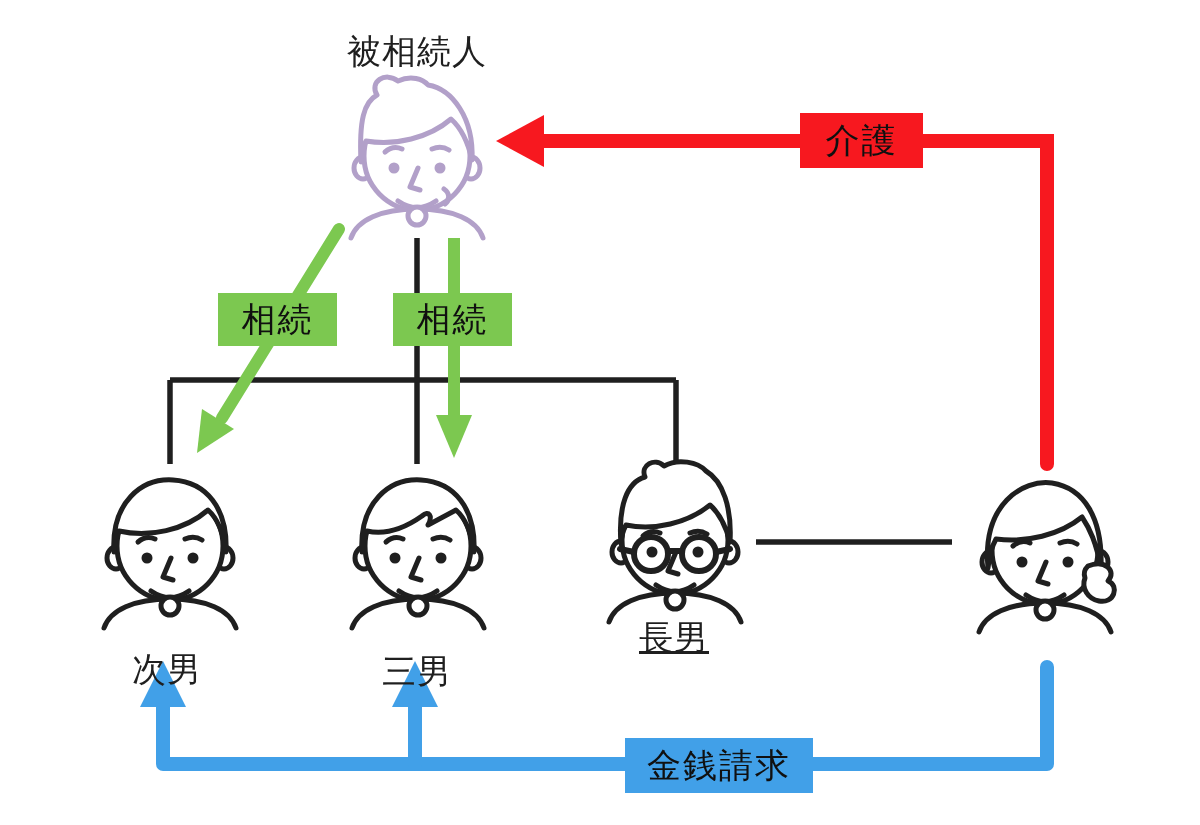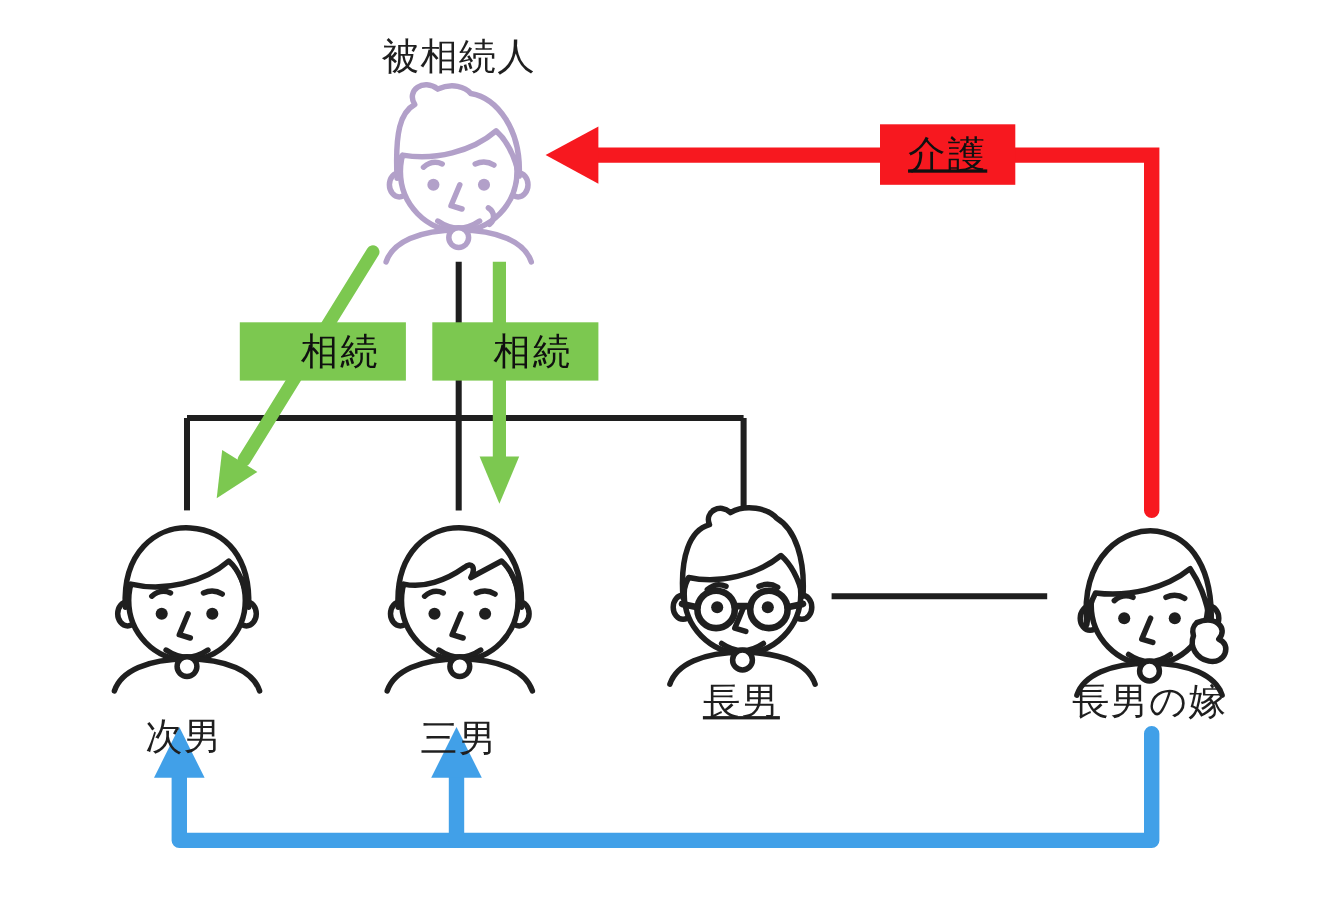"介護" div.tag { text-decoration: underline -> none }
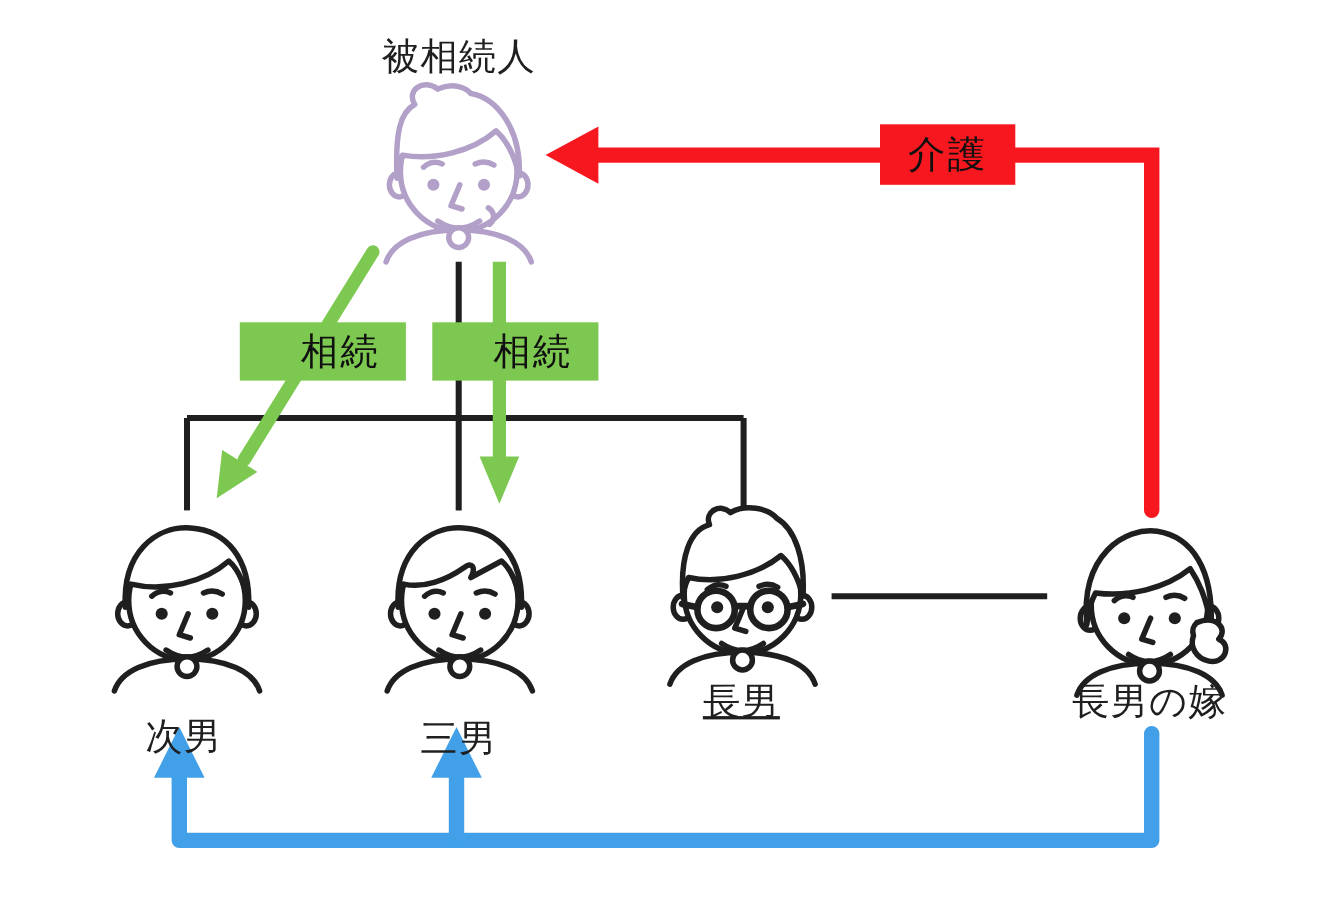"相続" .tag-green { padding-left: 32px -> none }
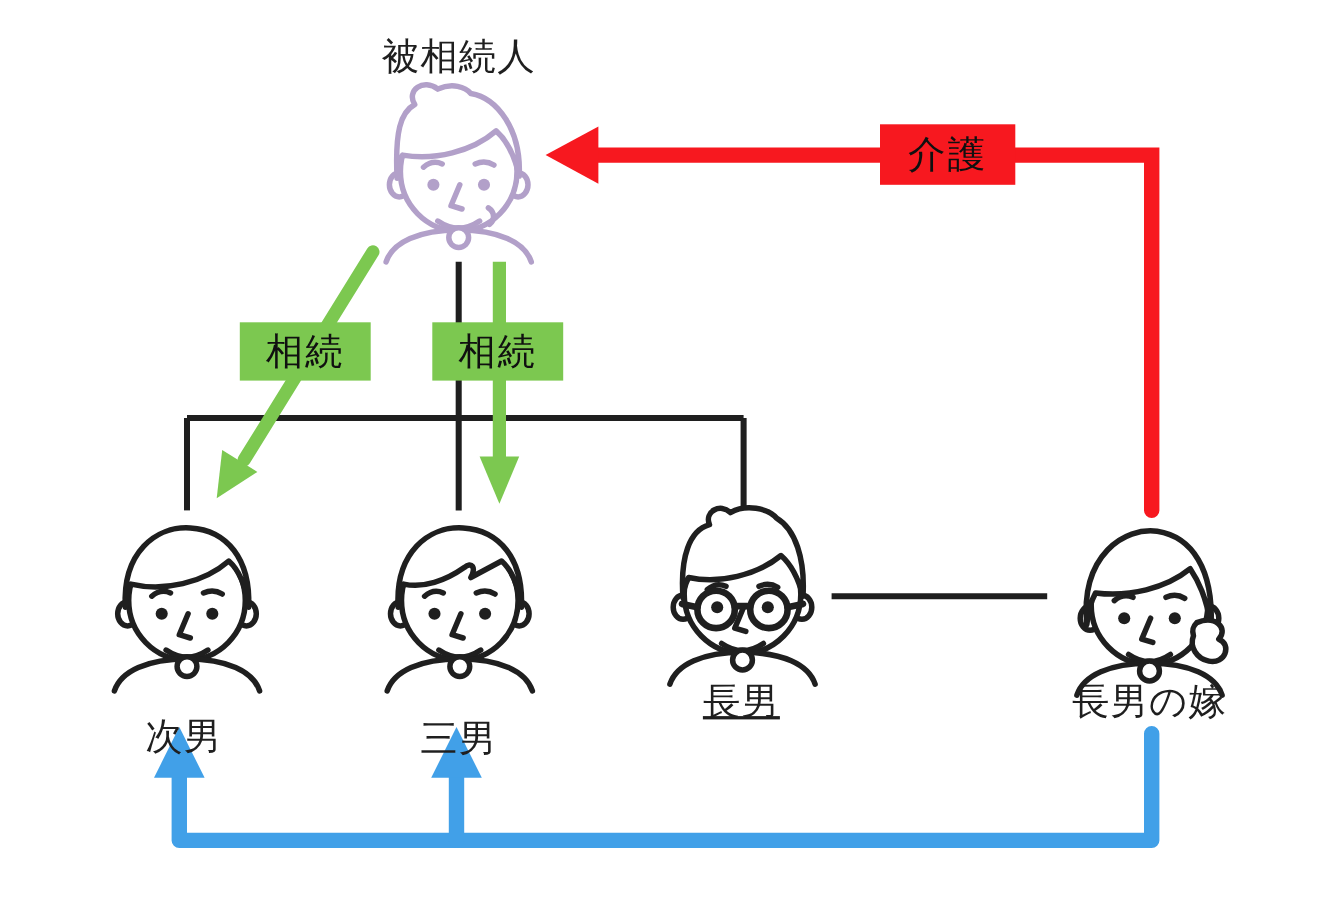"長男の嫁" div.node-label { html: <div>長男の嫁</div> -> none }
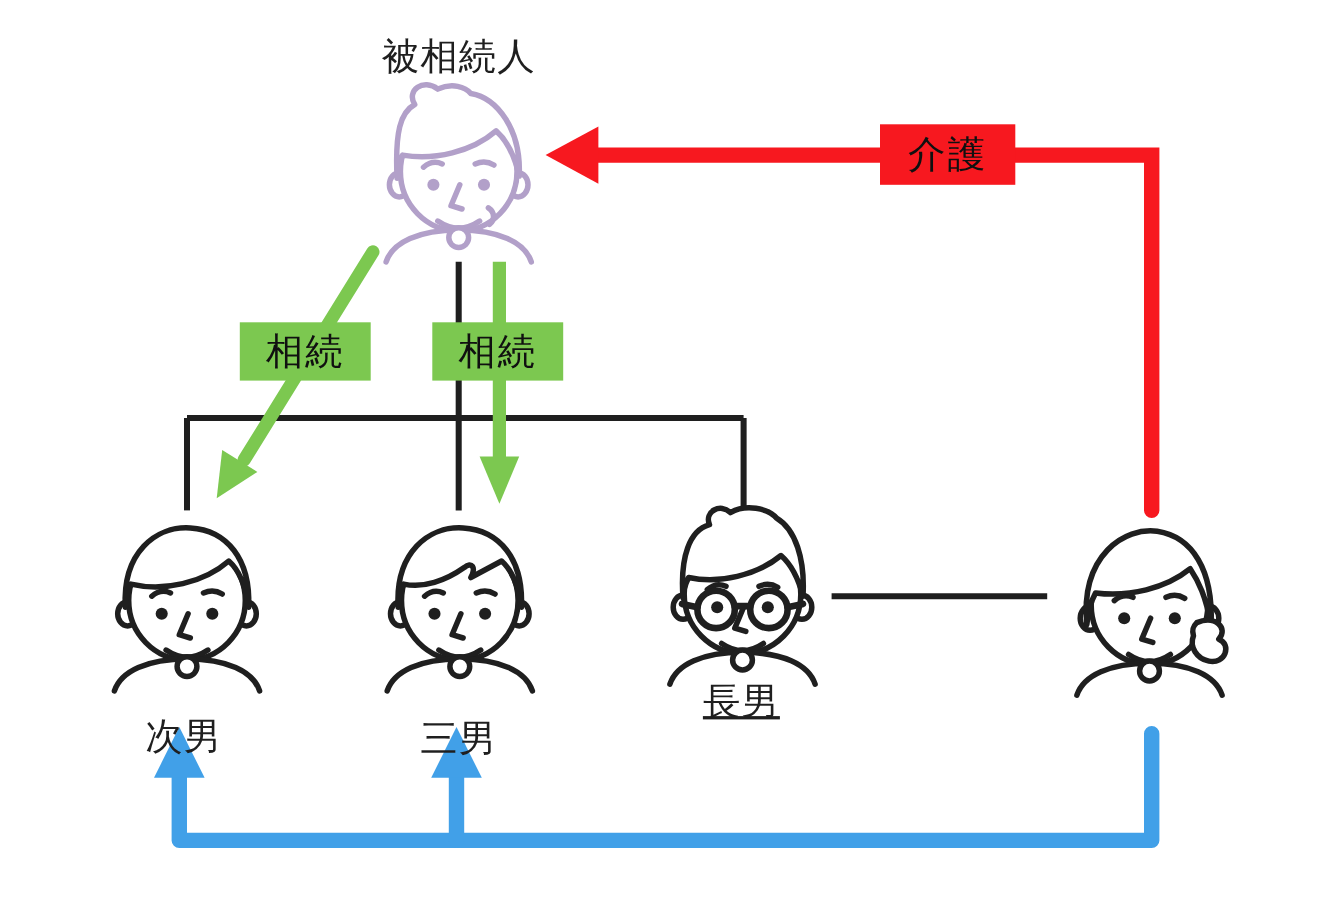"金銭請求" div.tag { html: none -> <div>金銭請求</div> }
